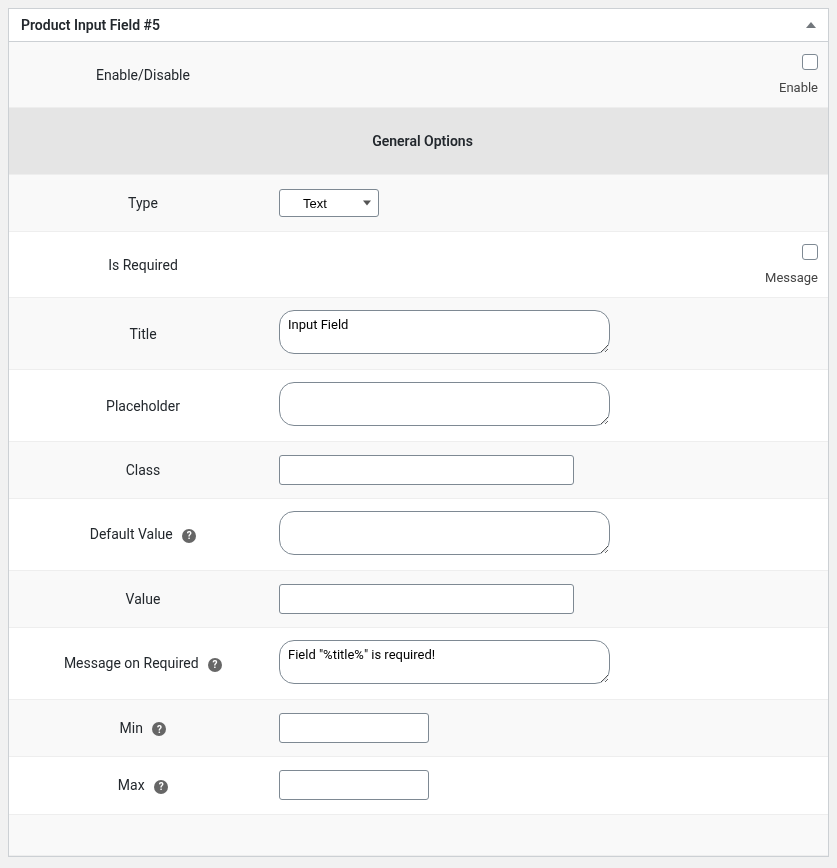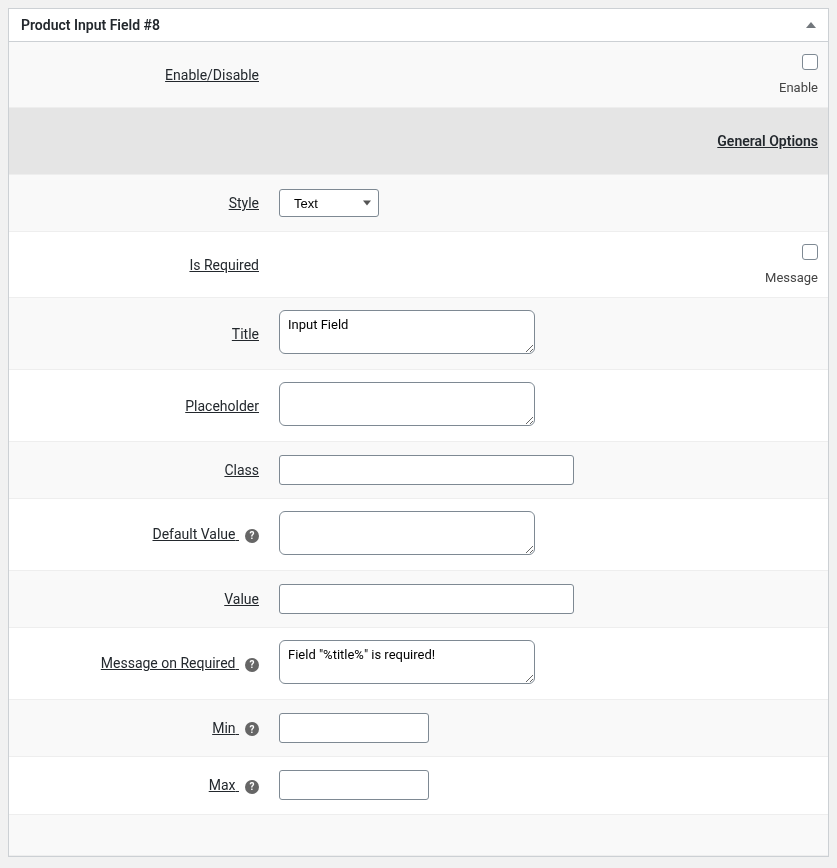"Product Input Field #8" h2 { text: 8 -> 5 }
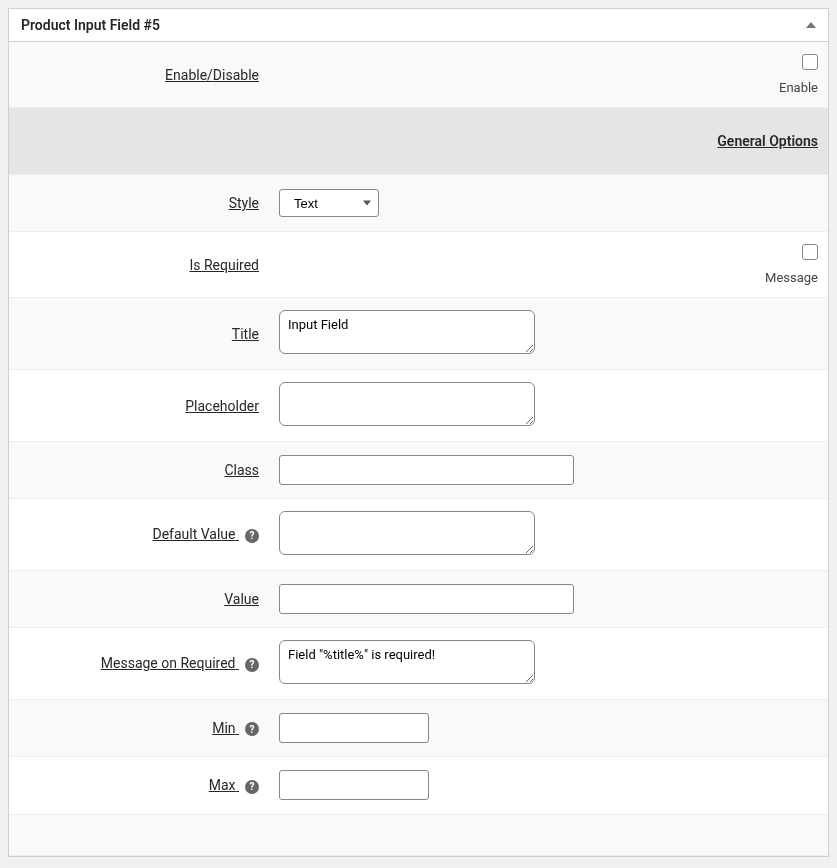"Enable/Disable" .form-table th { text-align: right -> center; text-decoration: underline -> none }
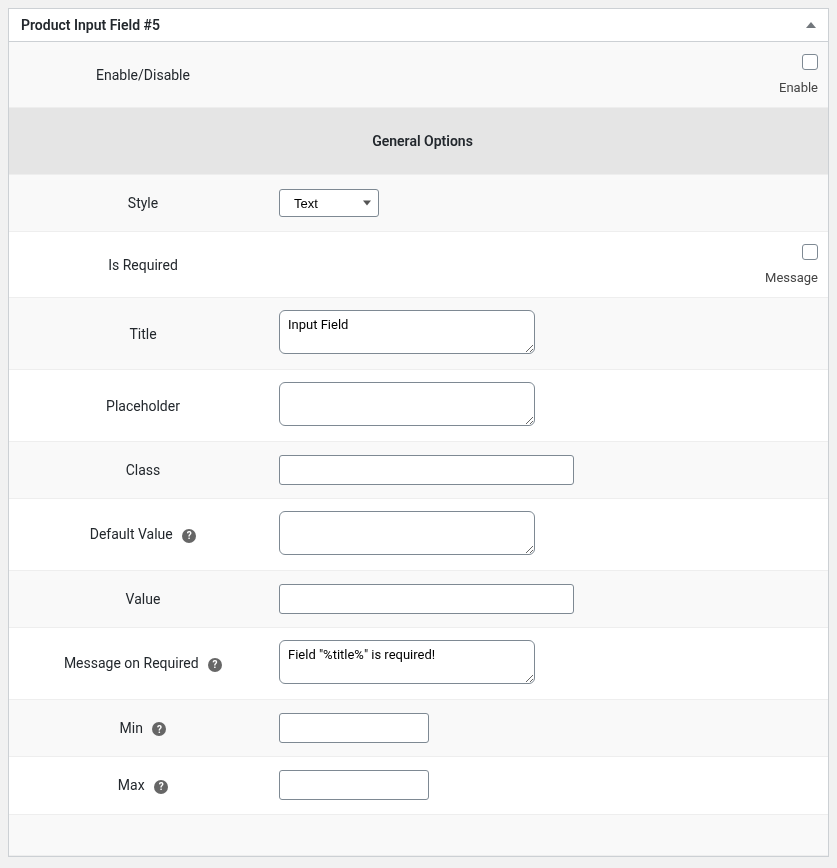"Style" th { text: Style -> Type }
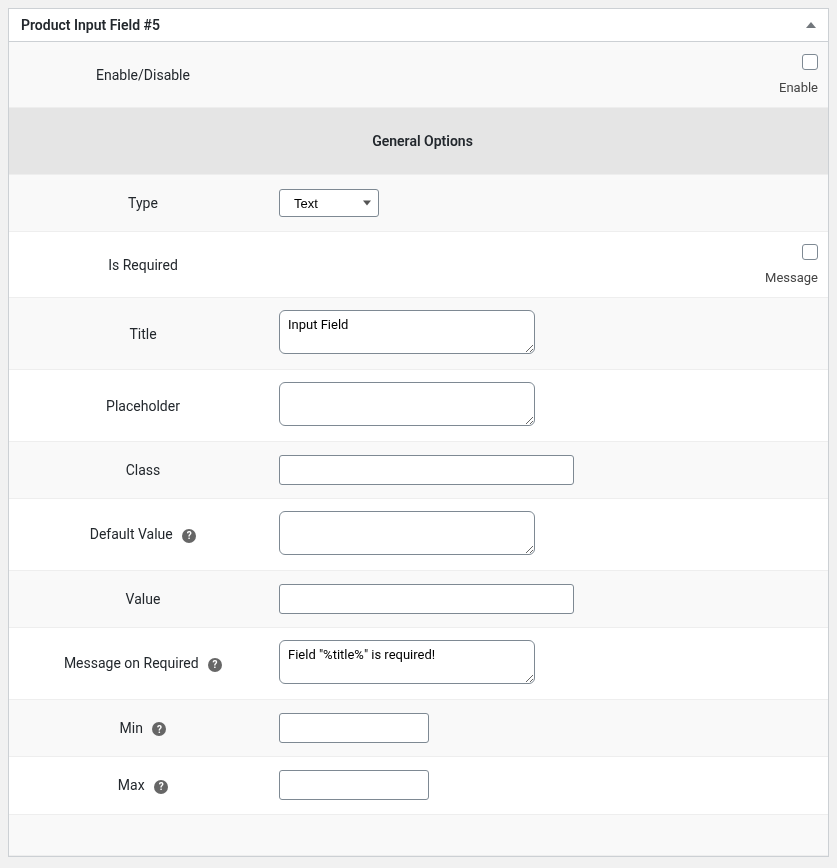"Text" select { padding: 0 24px 0 14px -> 0 24px 0 23px }
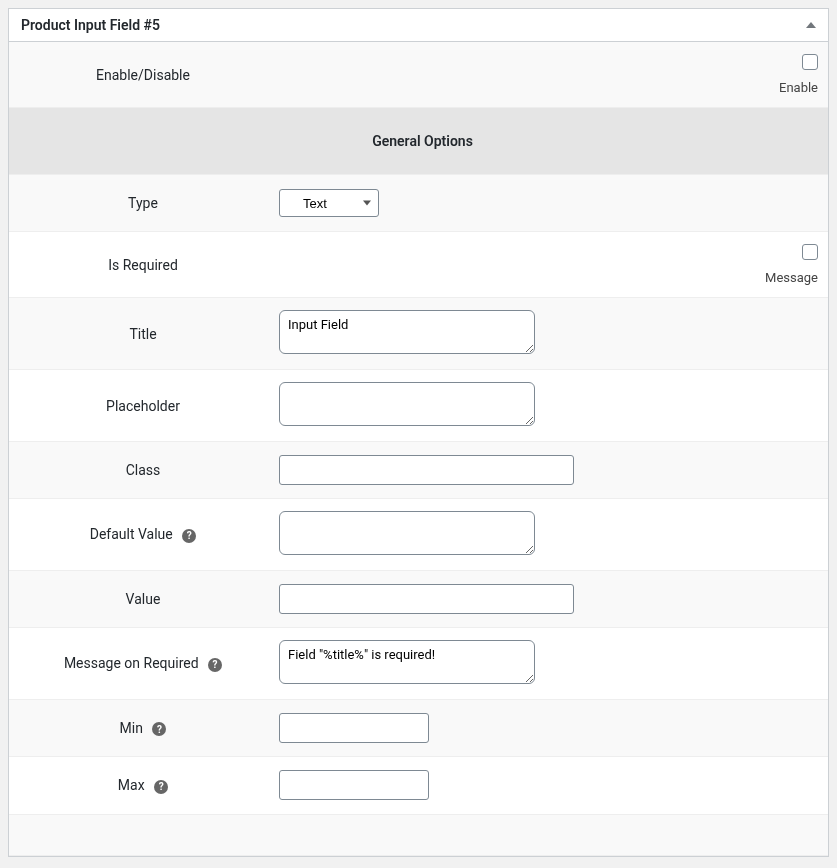"Input Field" textarea { border-radius: 6px -> 15px; width: 256px -> 331px }
